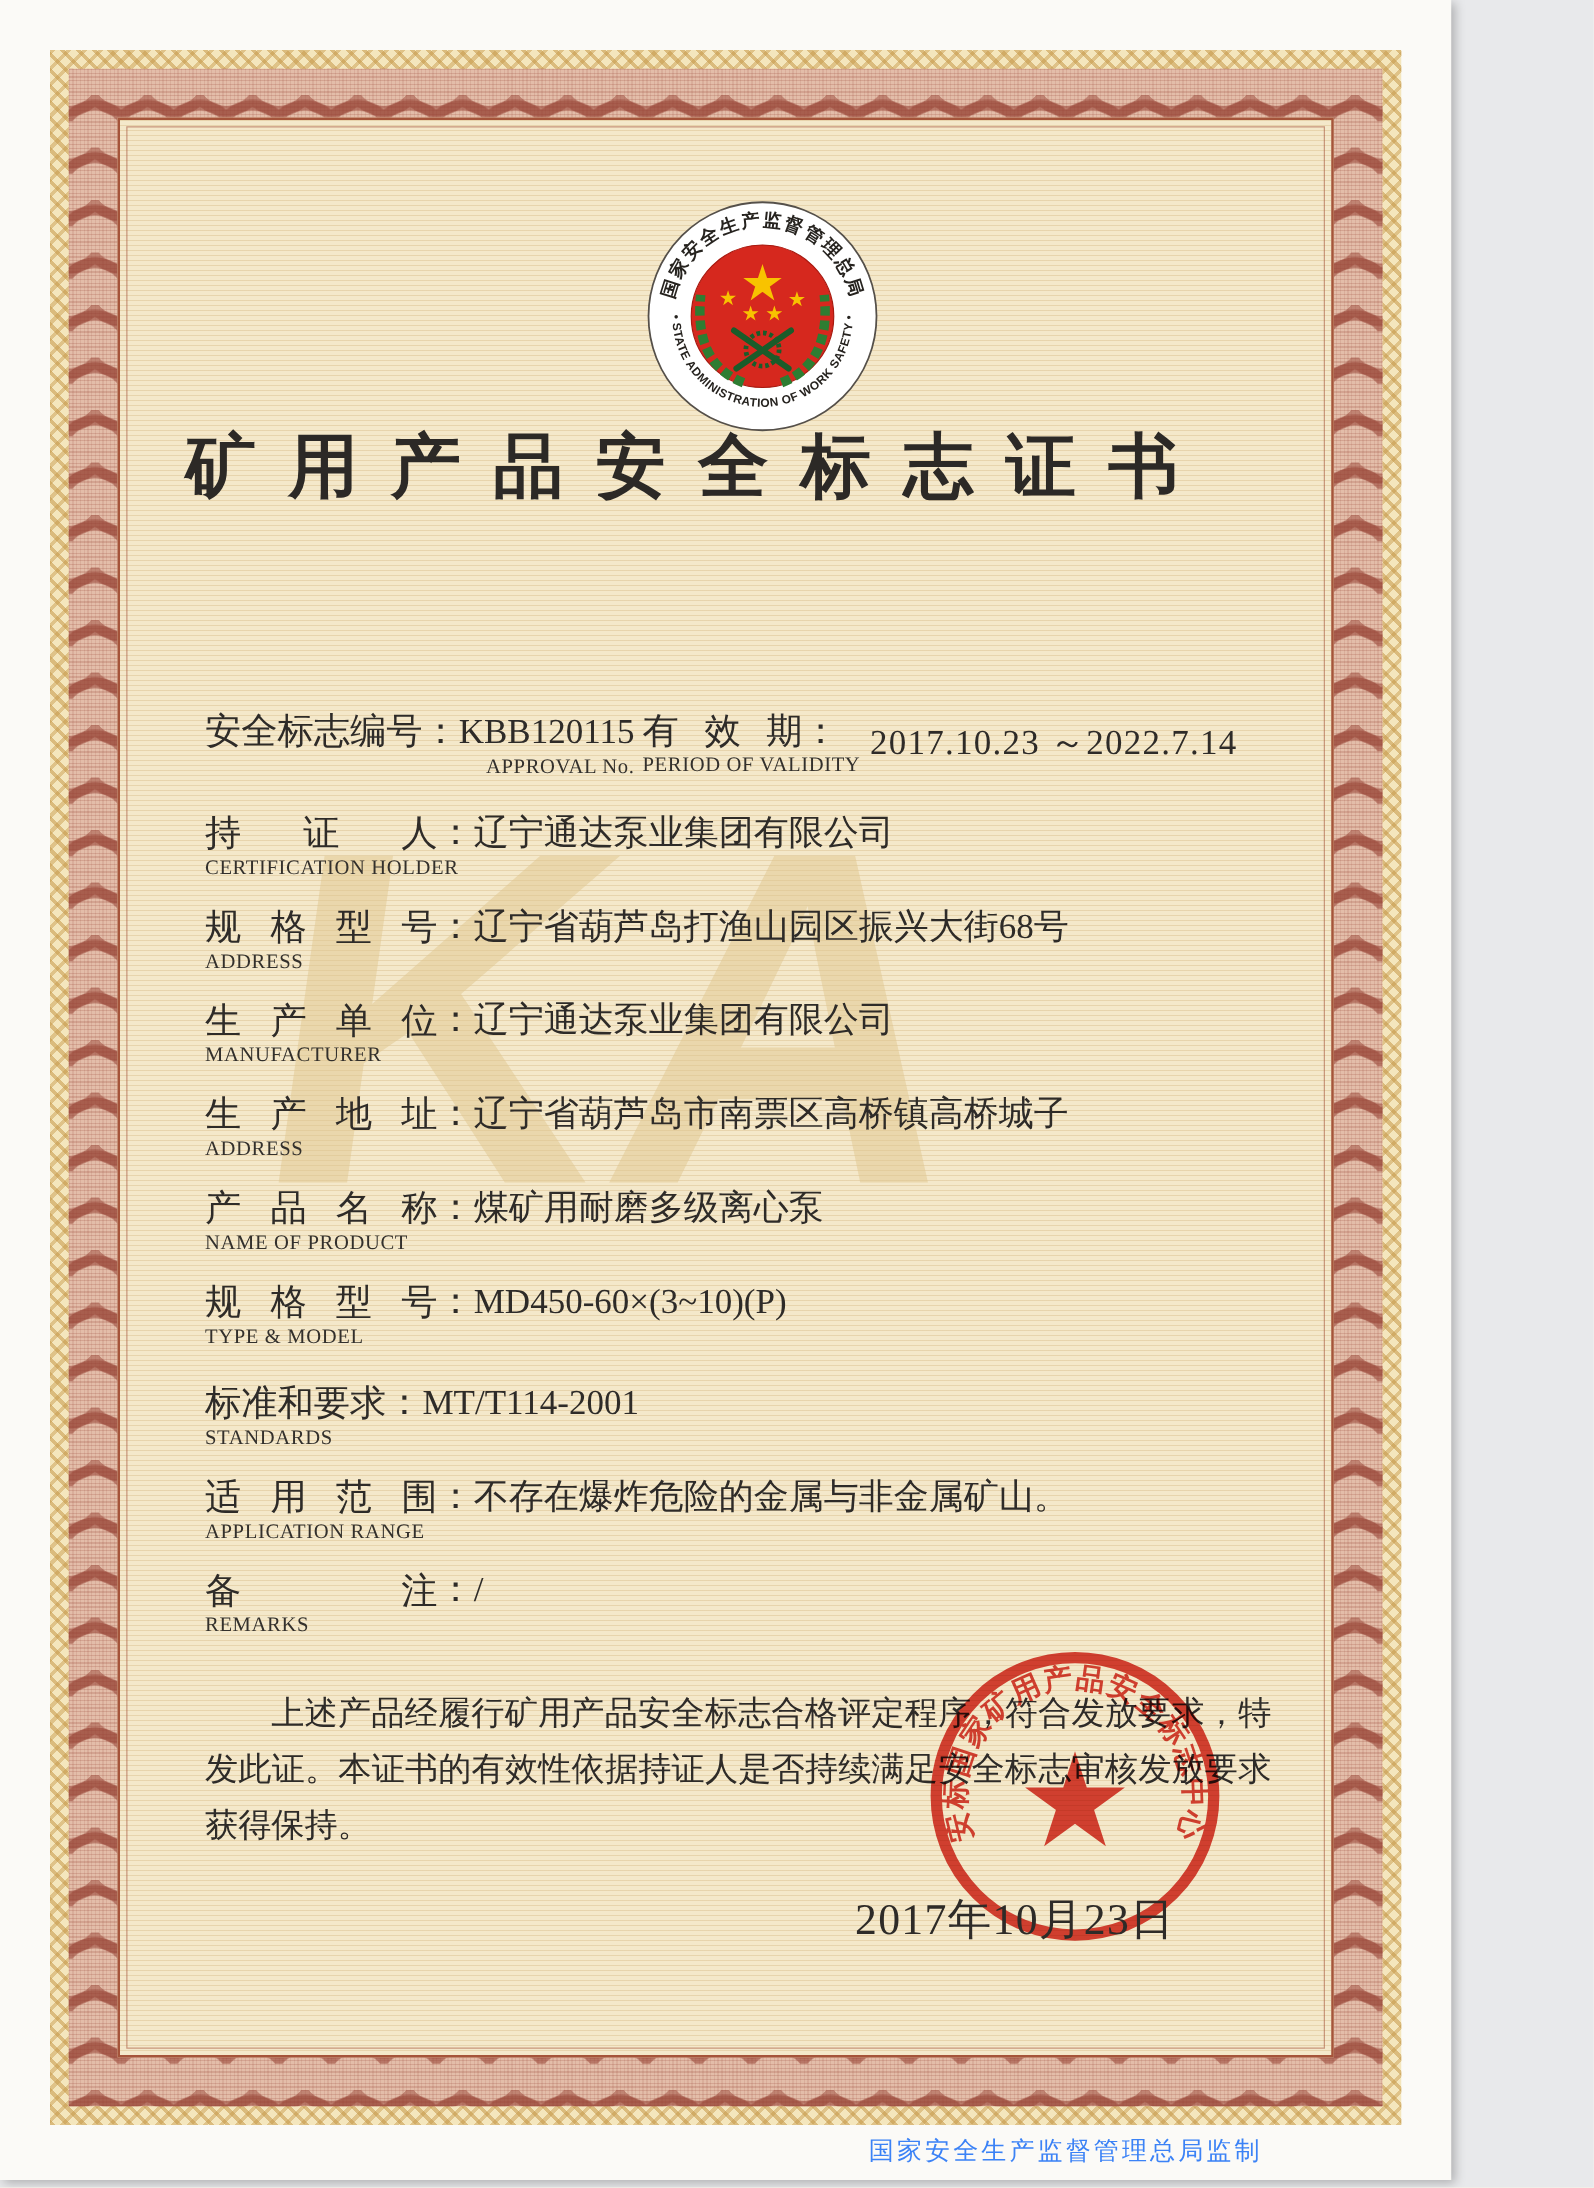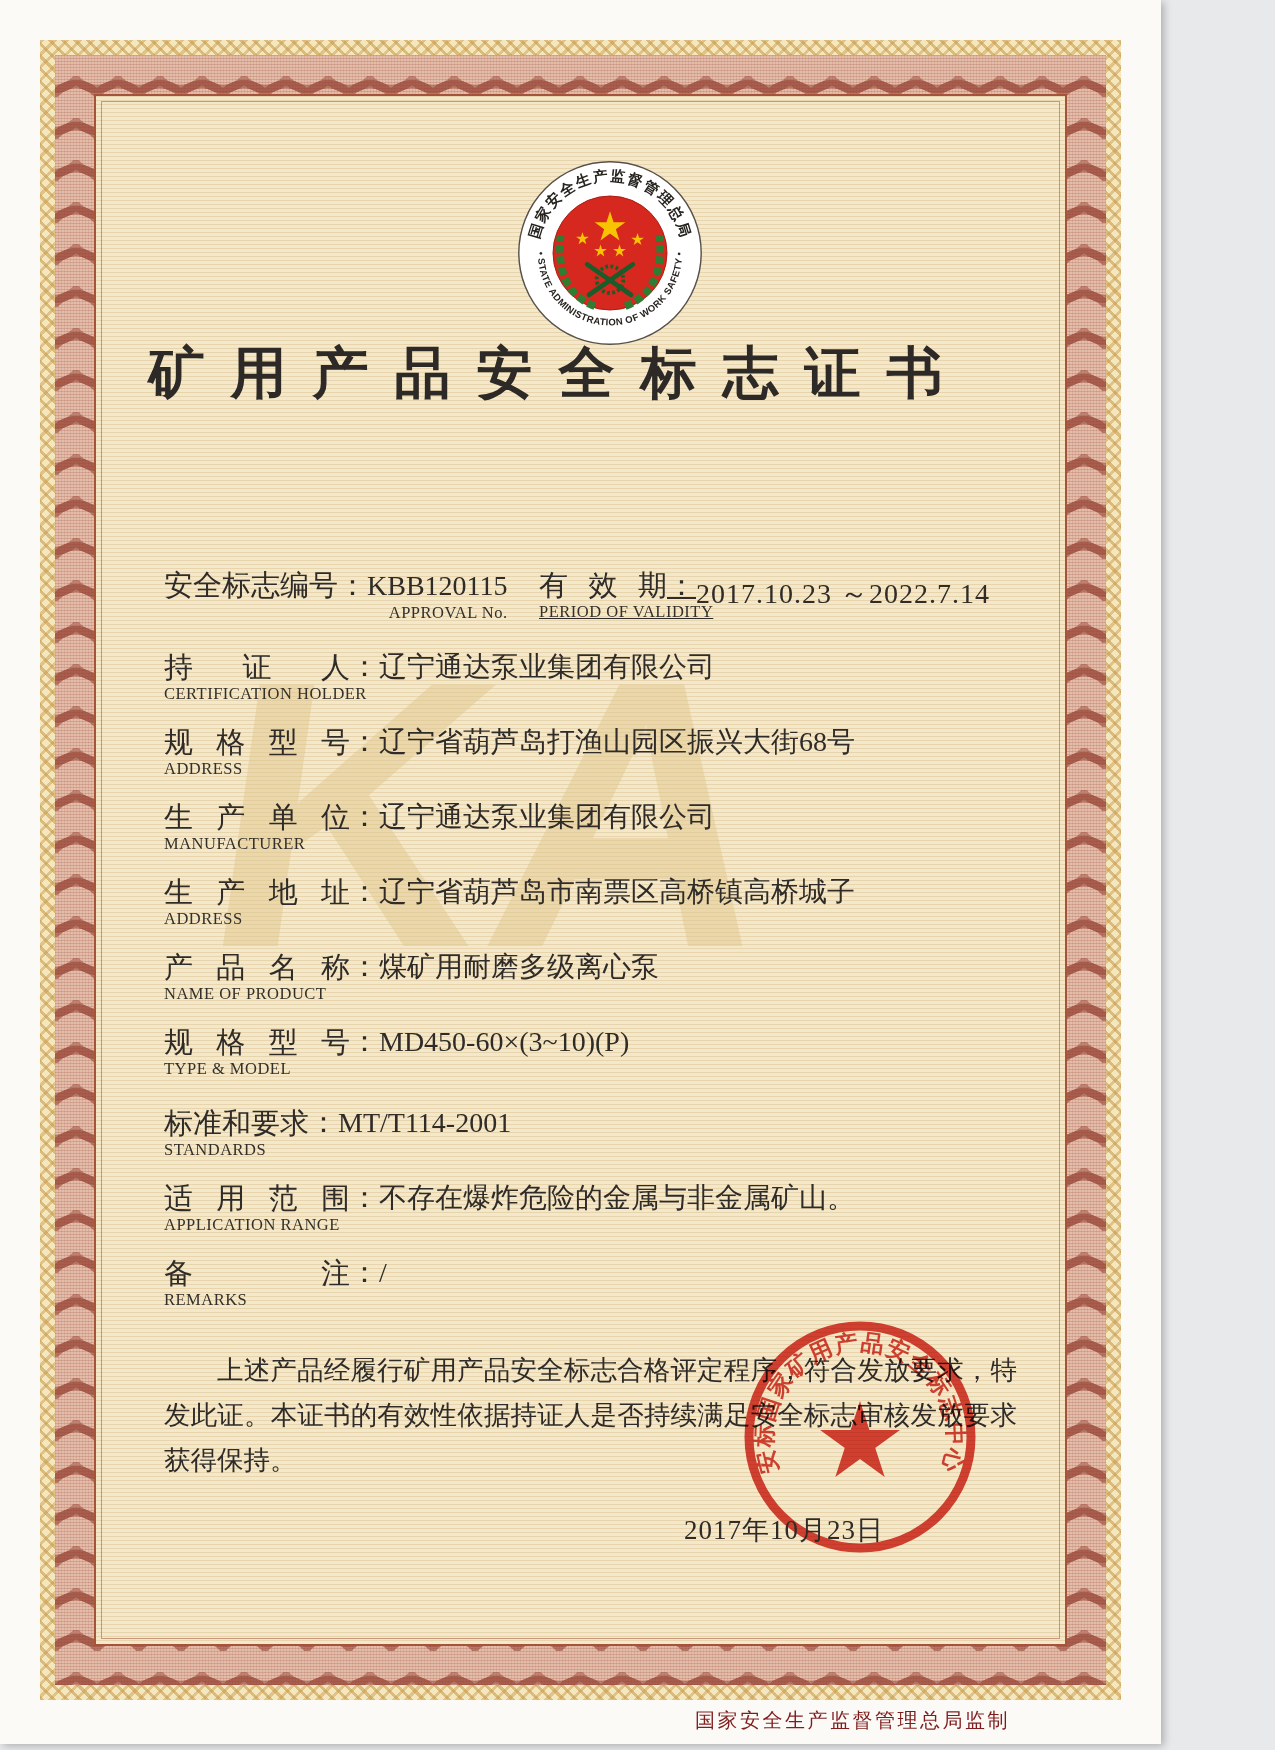"有效期：" .validity { left: 443px -> 418px; text-decoration: underline -> none }
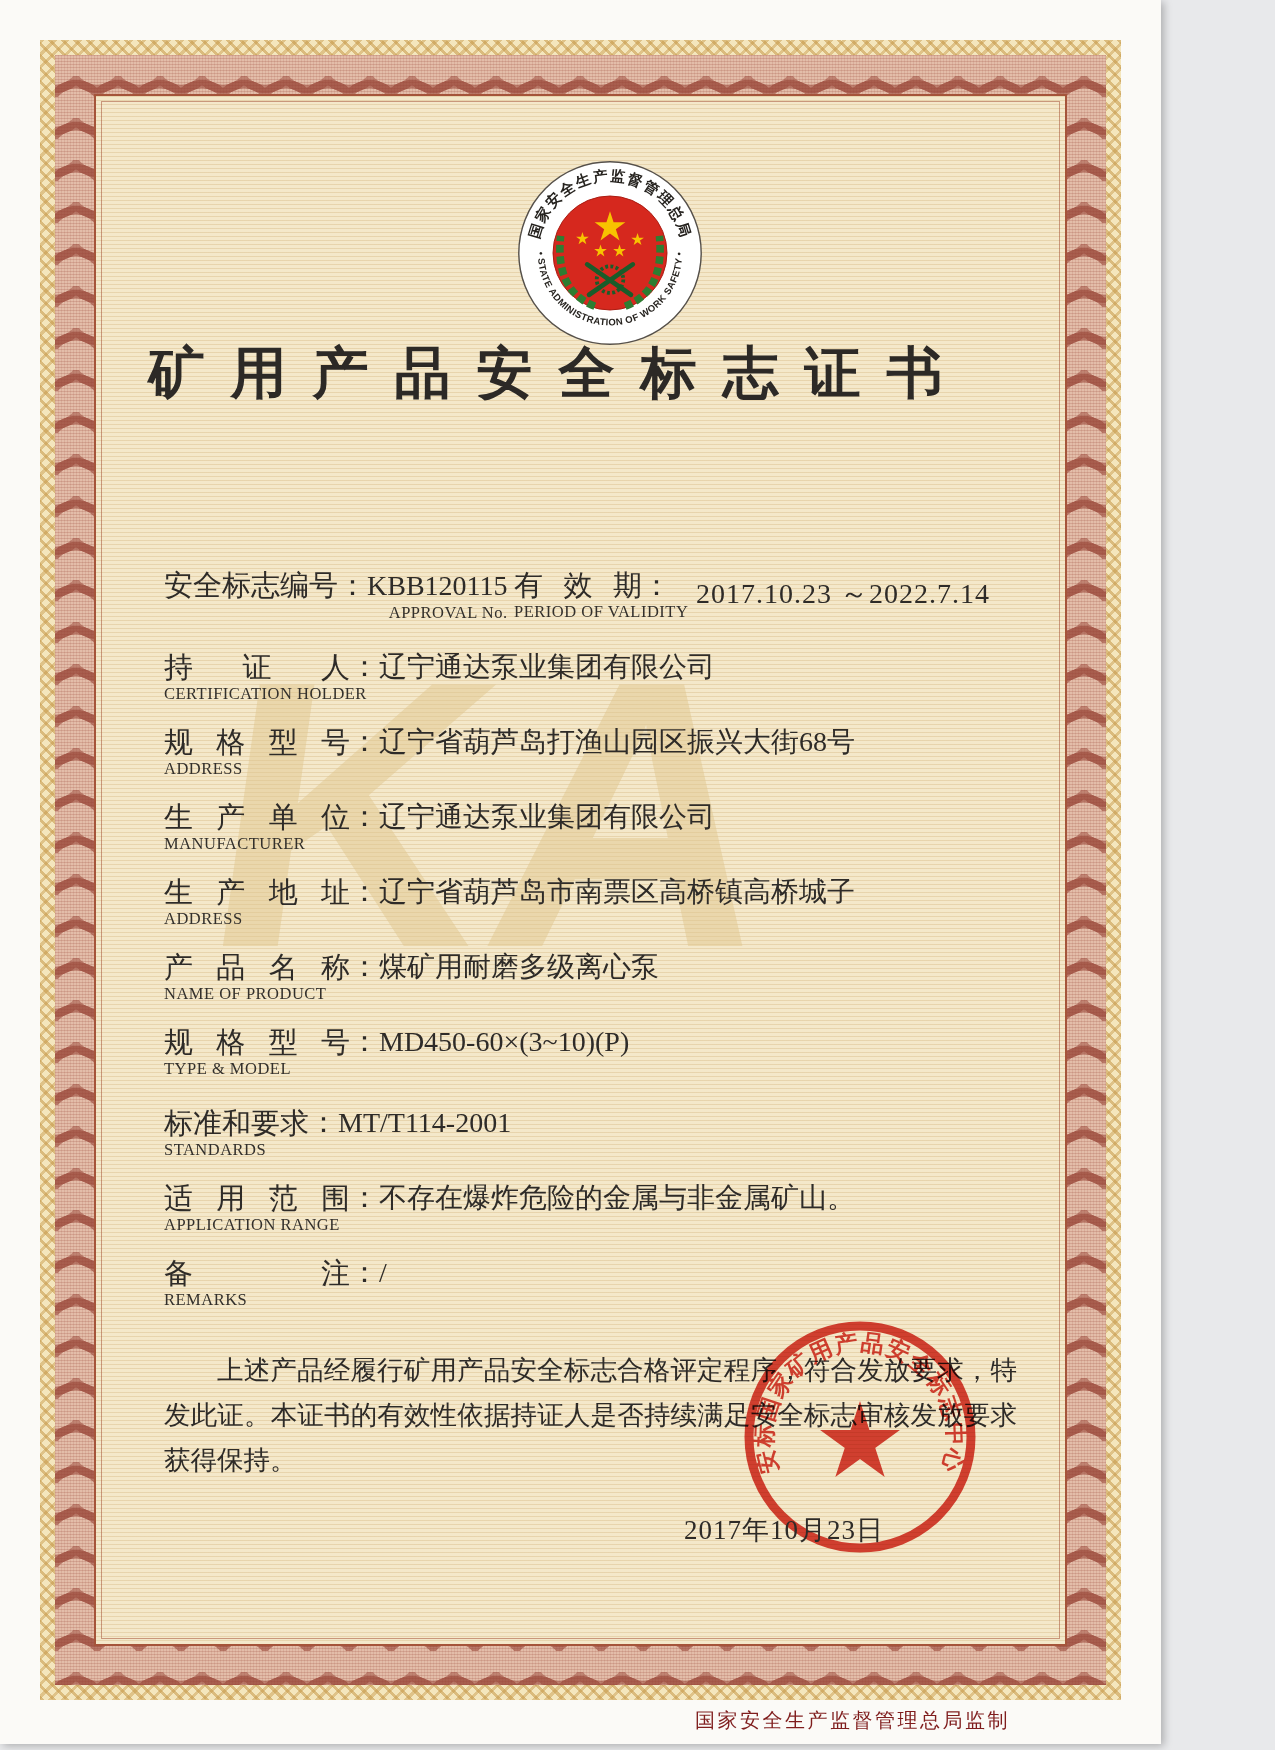"2017年10月23日" .issue-date { font-size: 27px -> 35px }
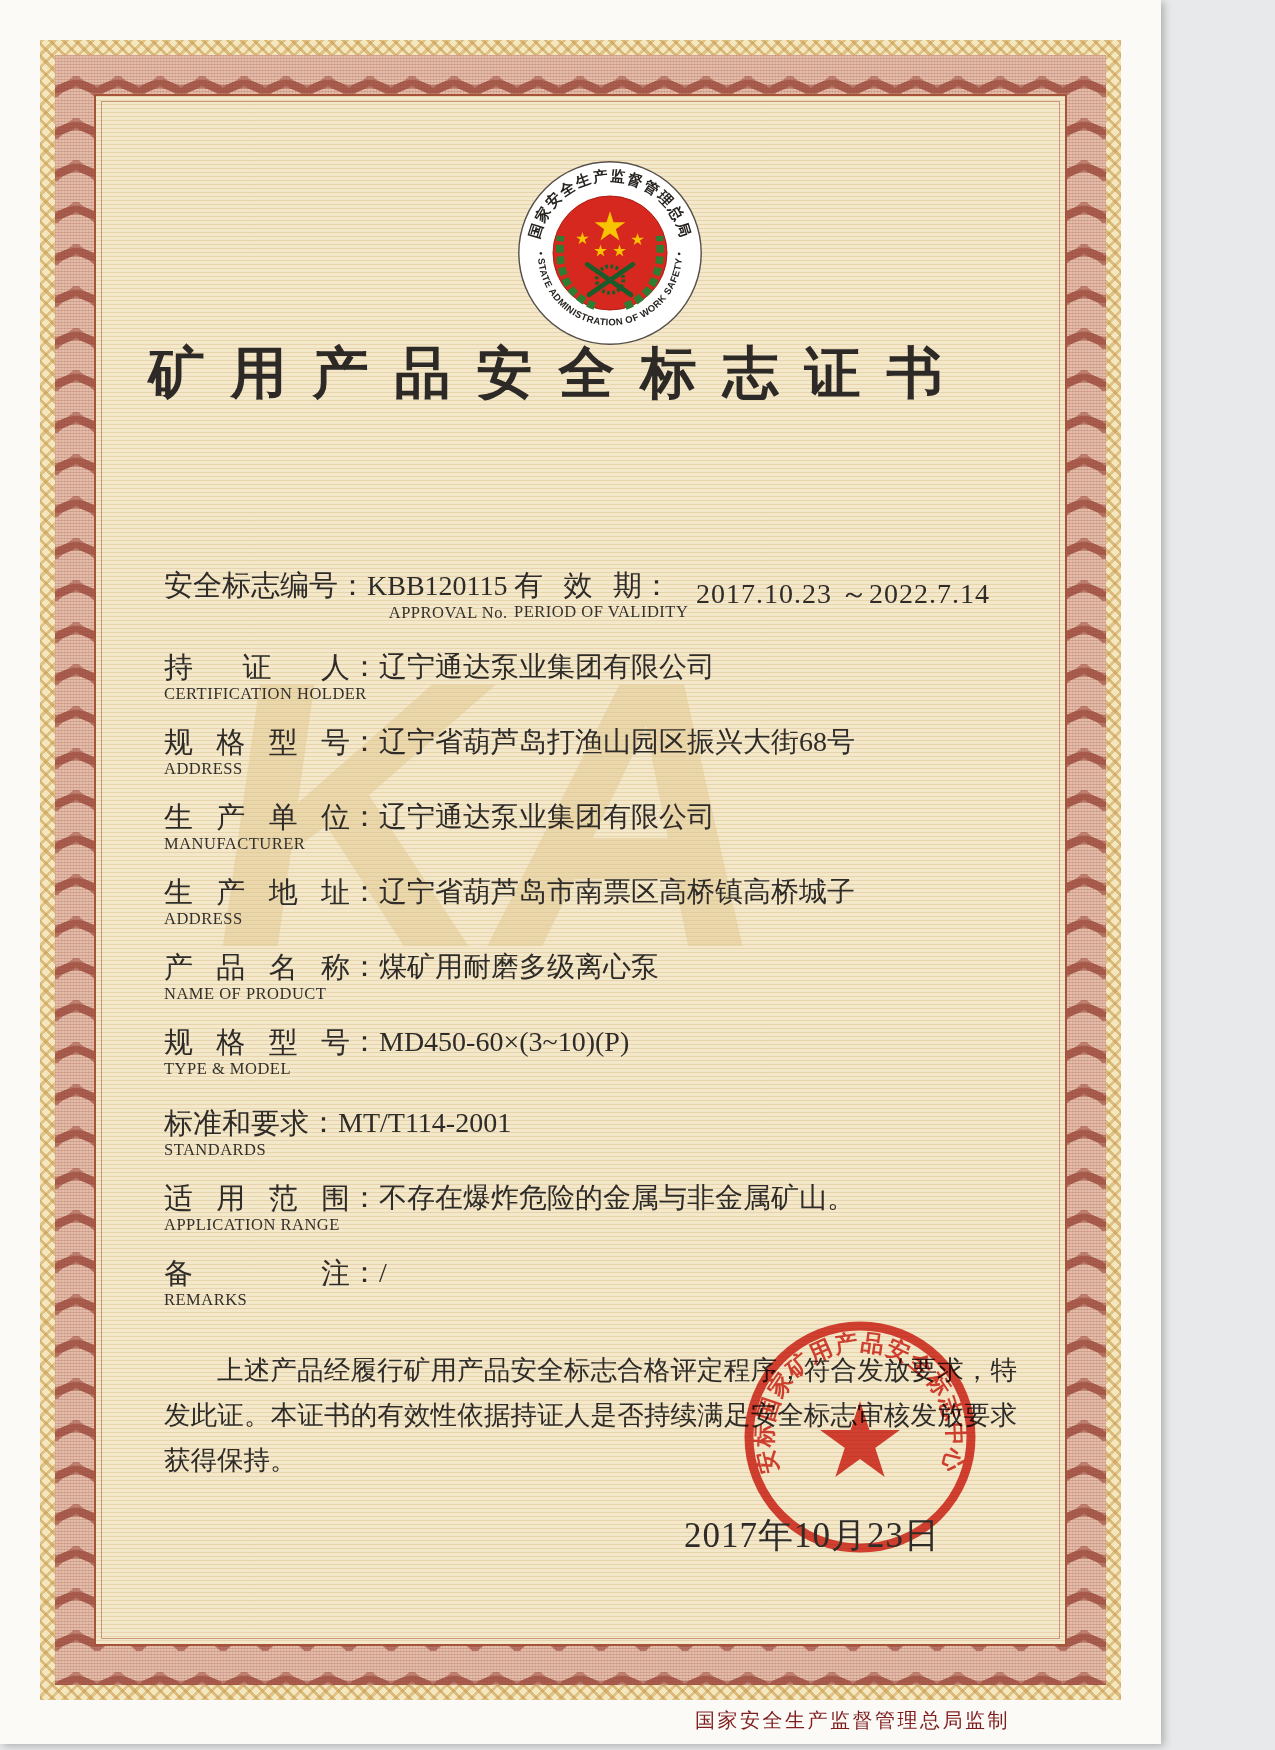"国家安全生产监督管理总局监制" .footer { color: #7f1d1d -> #3b82f6 }
